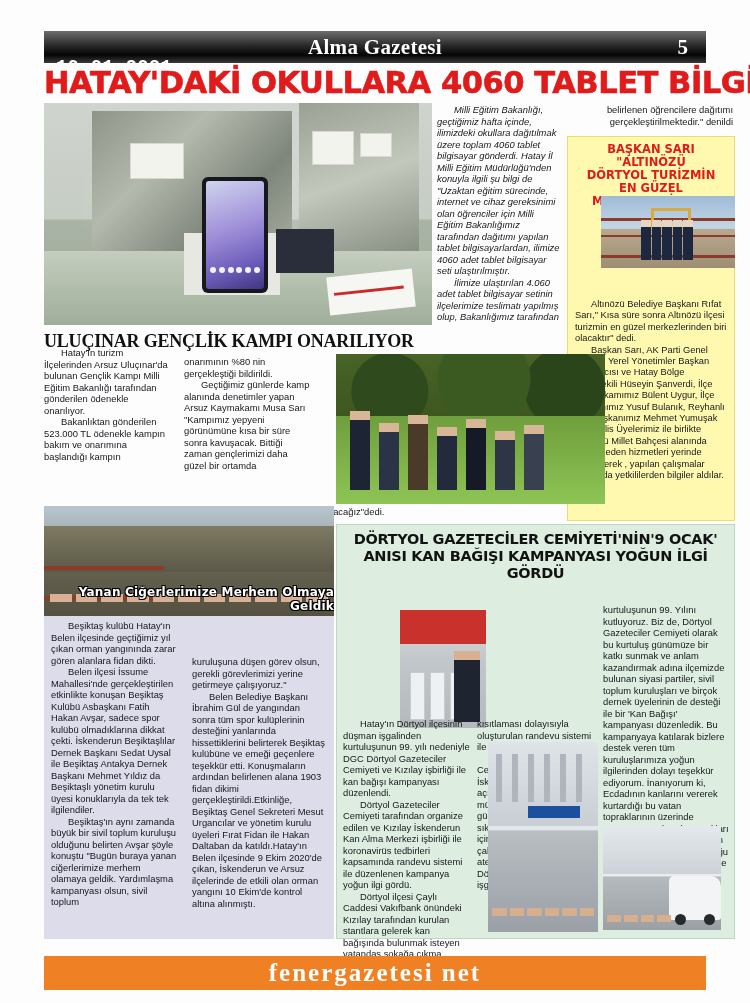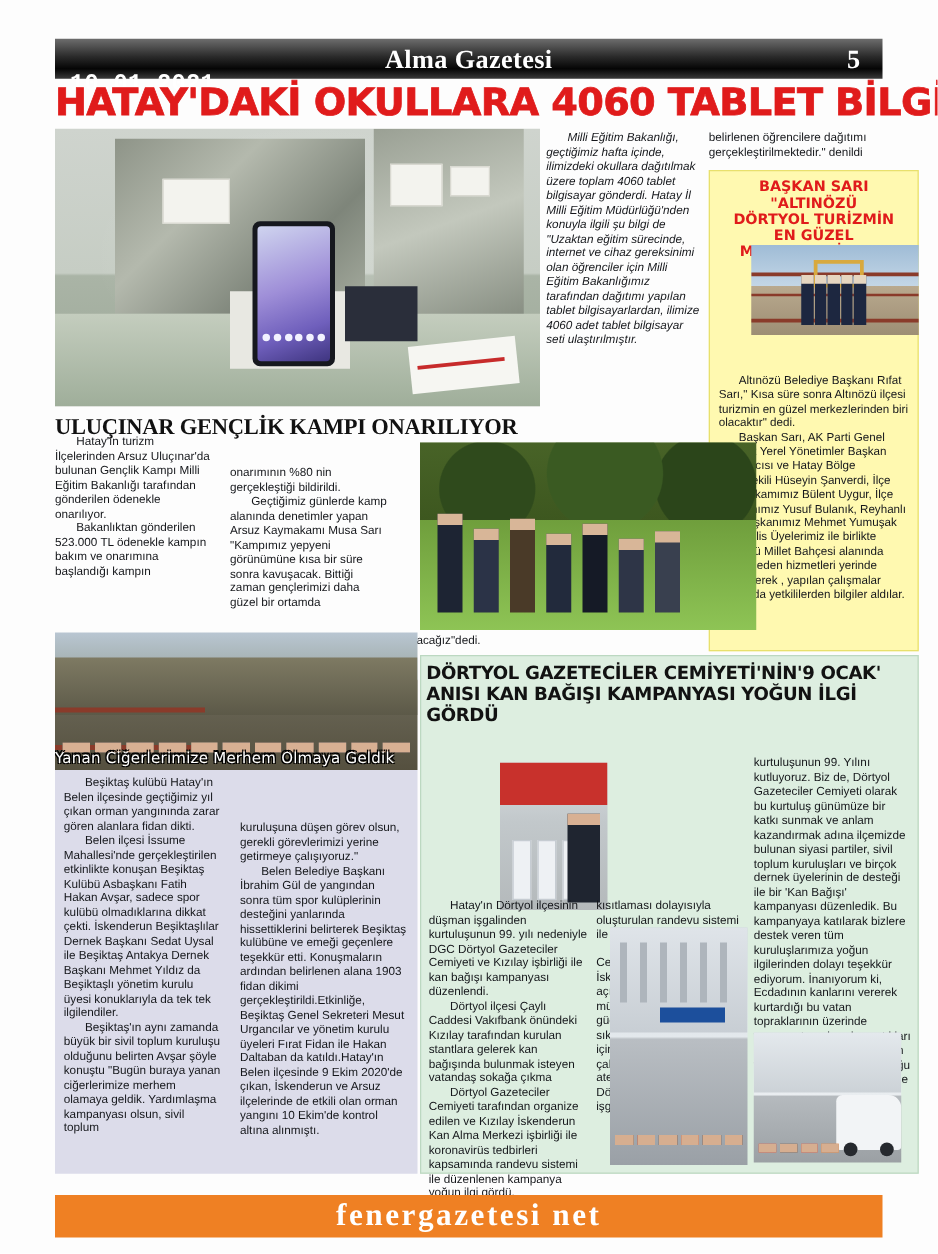"belirlenen öğrencilere dağıtımı" div.col { text-align: none -> right }
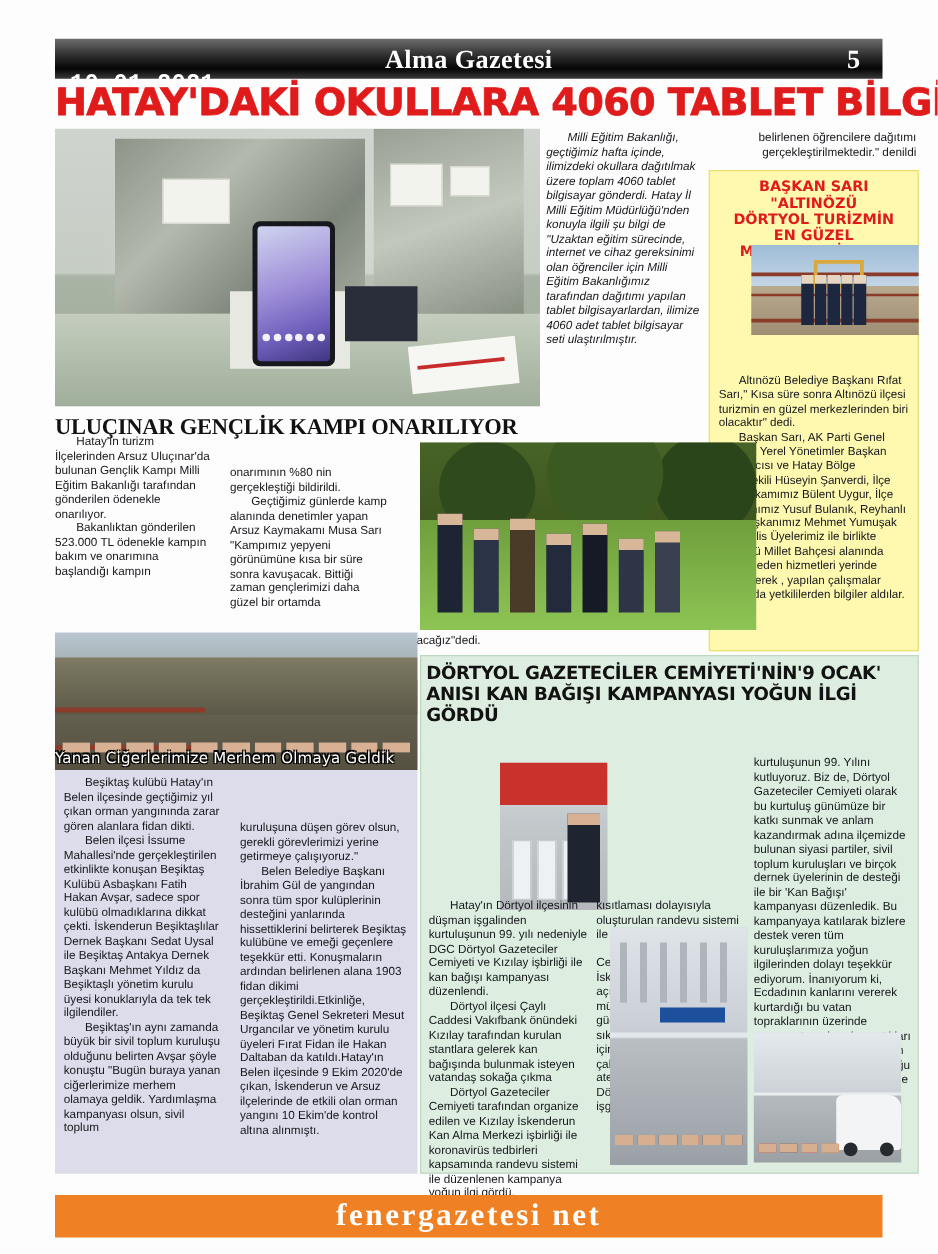"İlimize ulaştırılan 4.060 adet tablet" p { html: none -> <p>İlimize ulaştırılan 4.060 adet tablet bilgisayar setinin ilçelerimize teslimatı yapılmış olup, Bakanlığımız tarafından</p> }
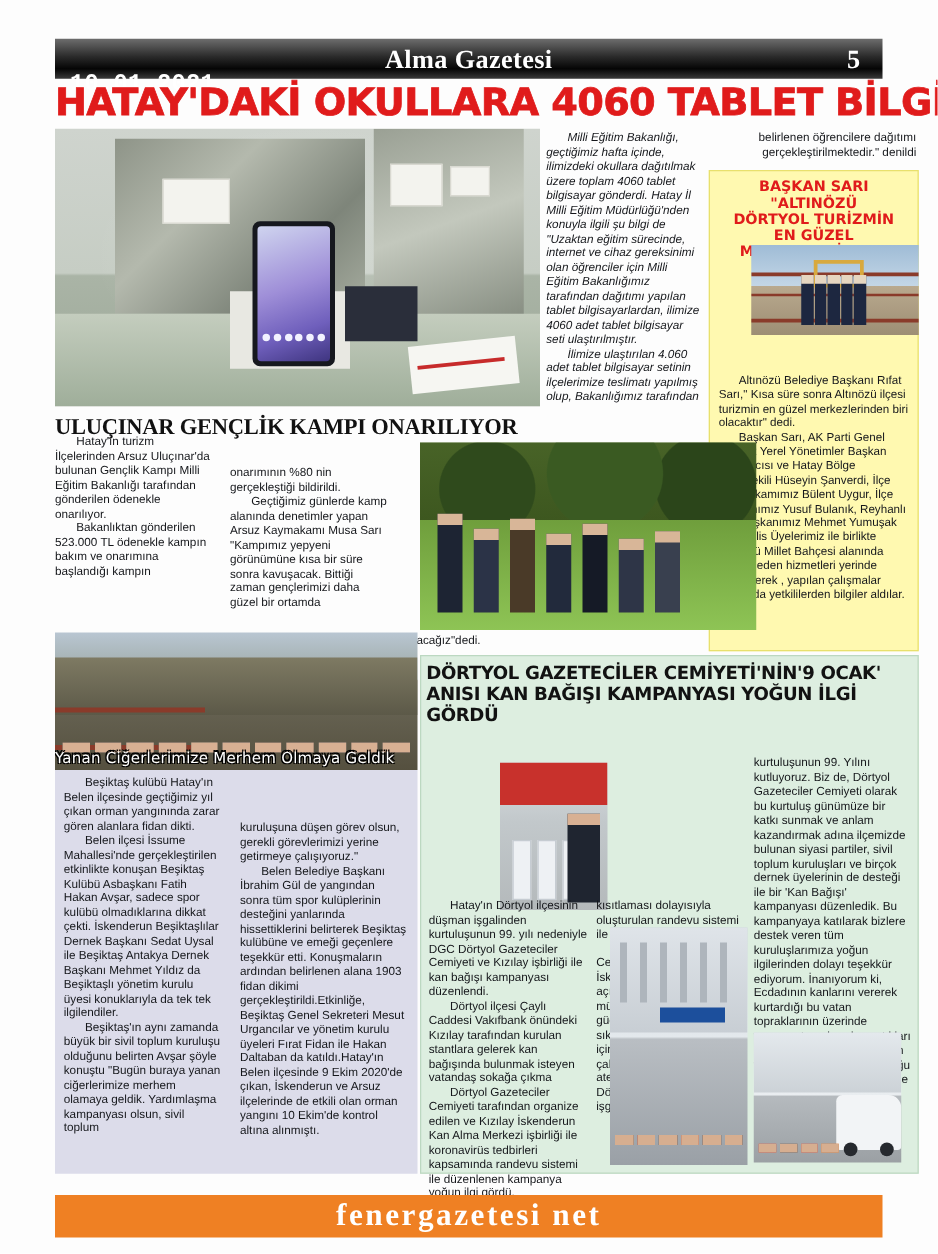"onarımının %80 nin gerçekleştiği" div.col { top: 372px -> 356px }
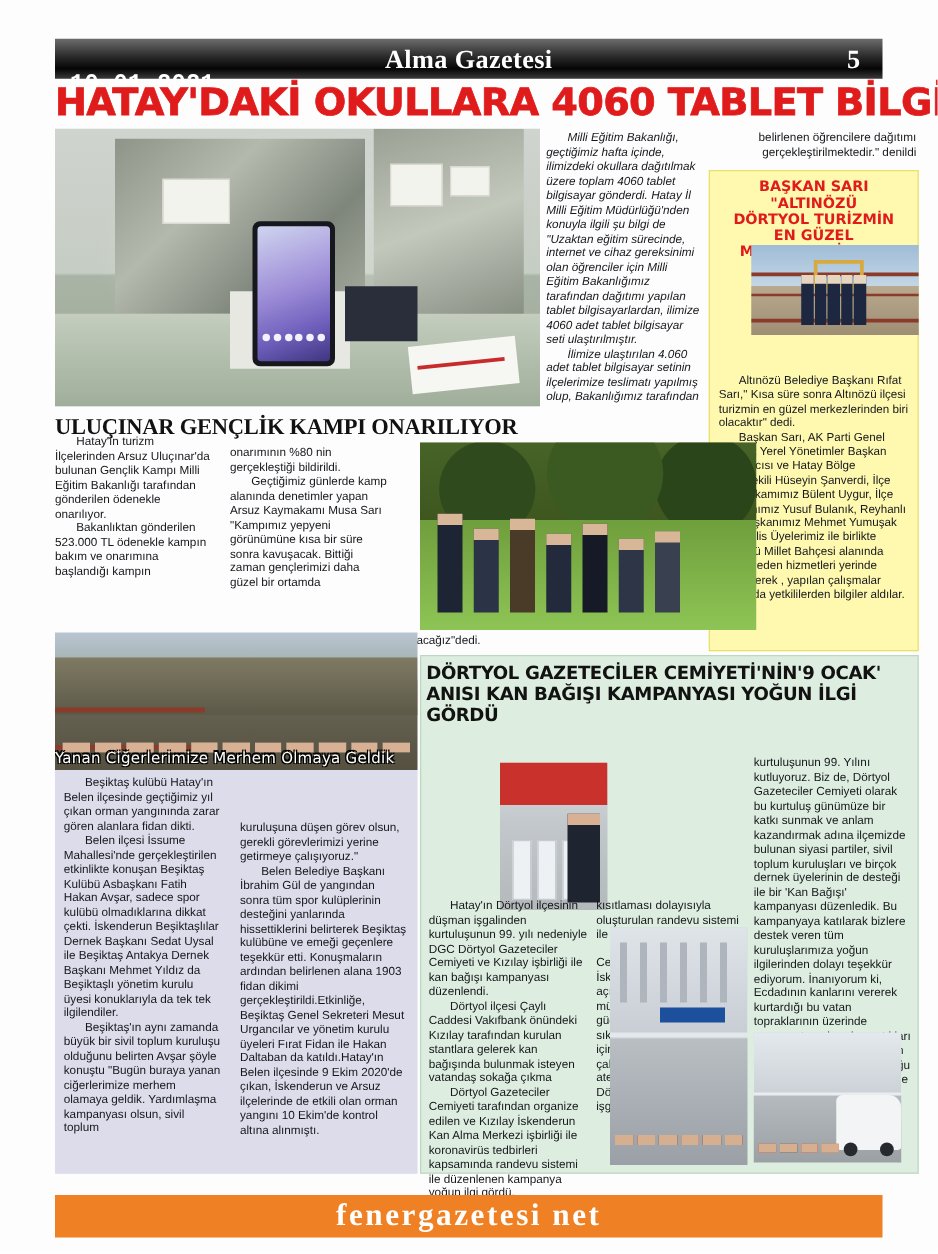"DÖRTYOL GAZETECİLER CEMİYETİ'NİN'9 OCAK'" .greenbox .ghl { text-align: none -> center }
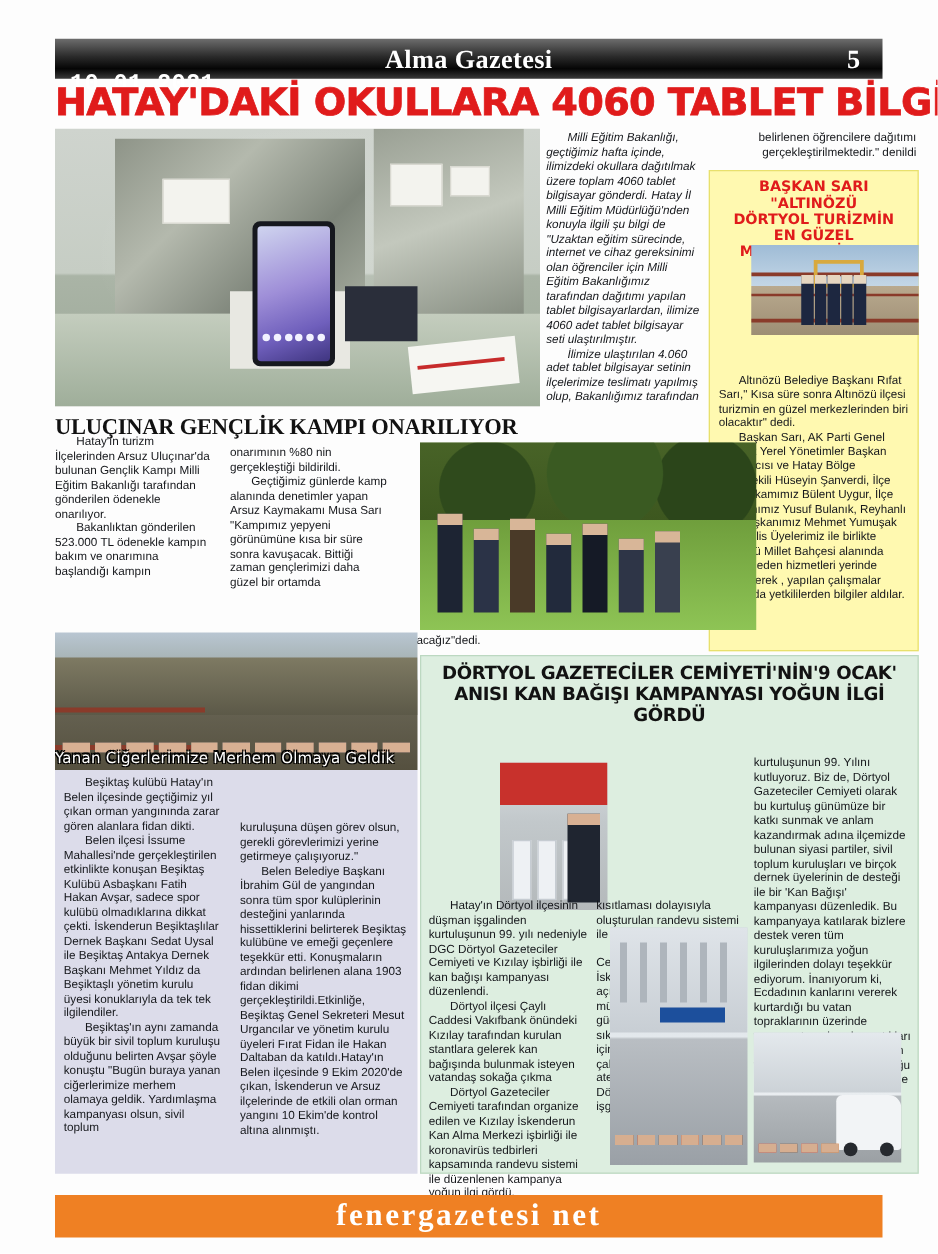"Yanan Ciğerlerimize Merhem Olmaya Geldik" .photo .cap { font-weight: normal -> bold; text-align: left -> right }
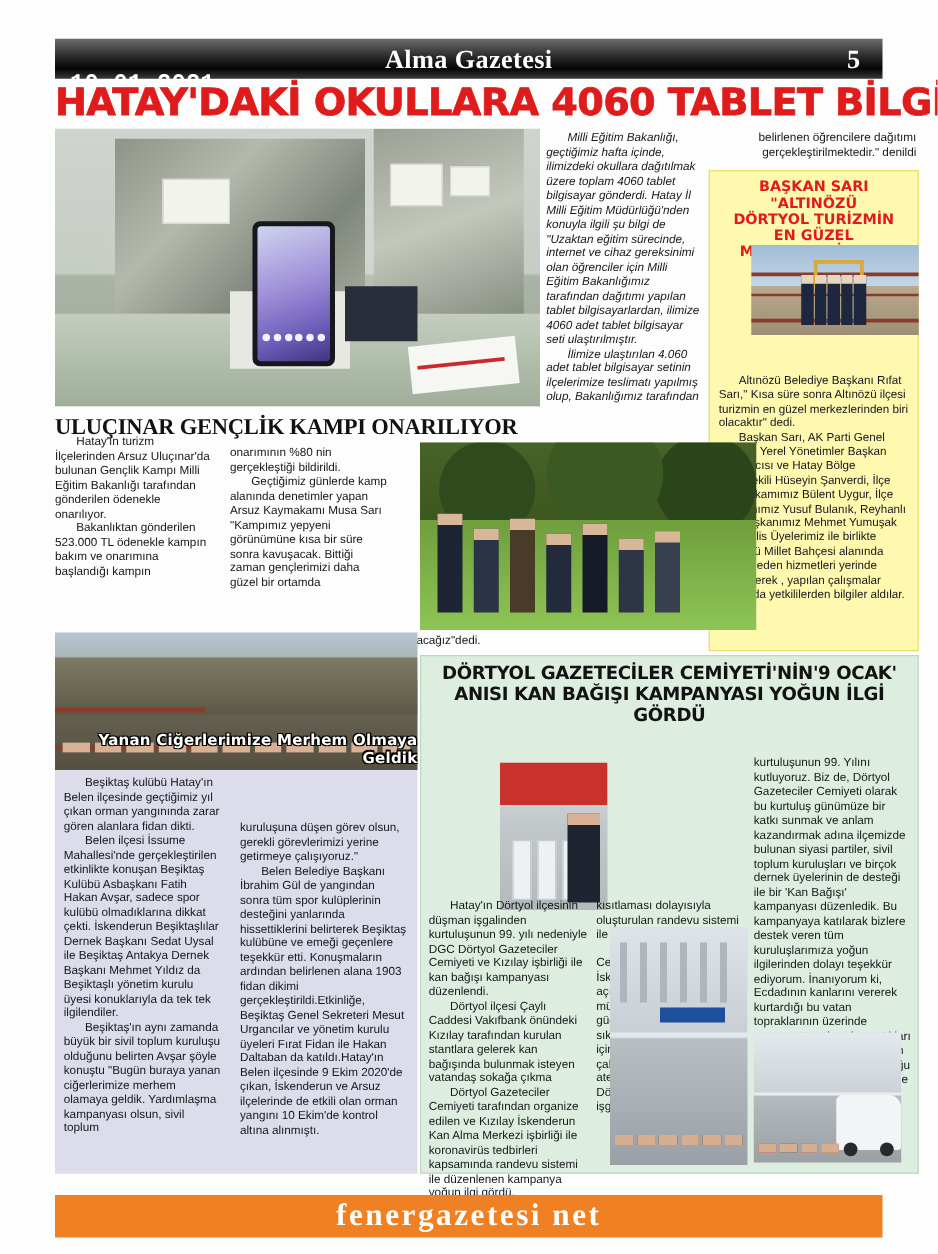"Dörtyol ilçesi Çaylı Caddesi Vakıfbank" p { order: before "Dörtyol Gazeteciler Cemiyeti tarafından" -> after "Dörtyol Gazeteciler Cemiyeti tarafından" }
